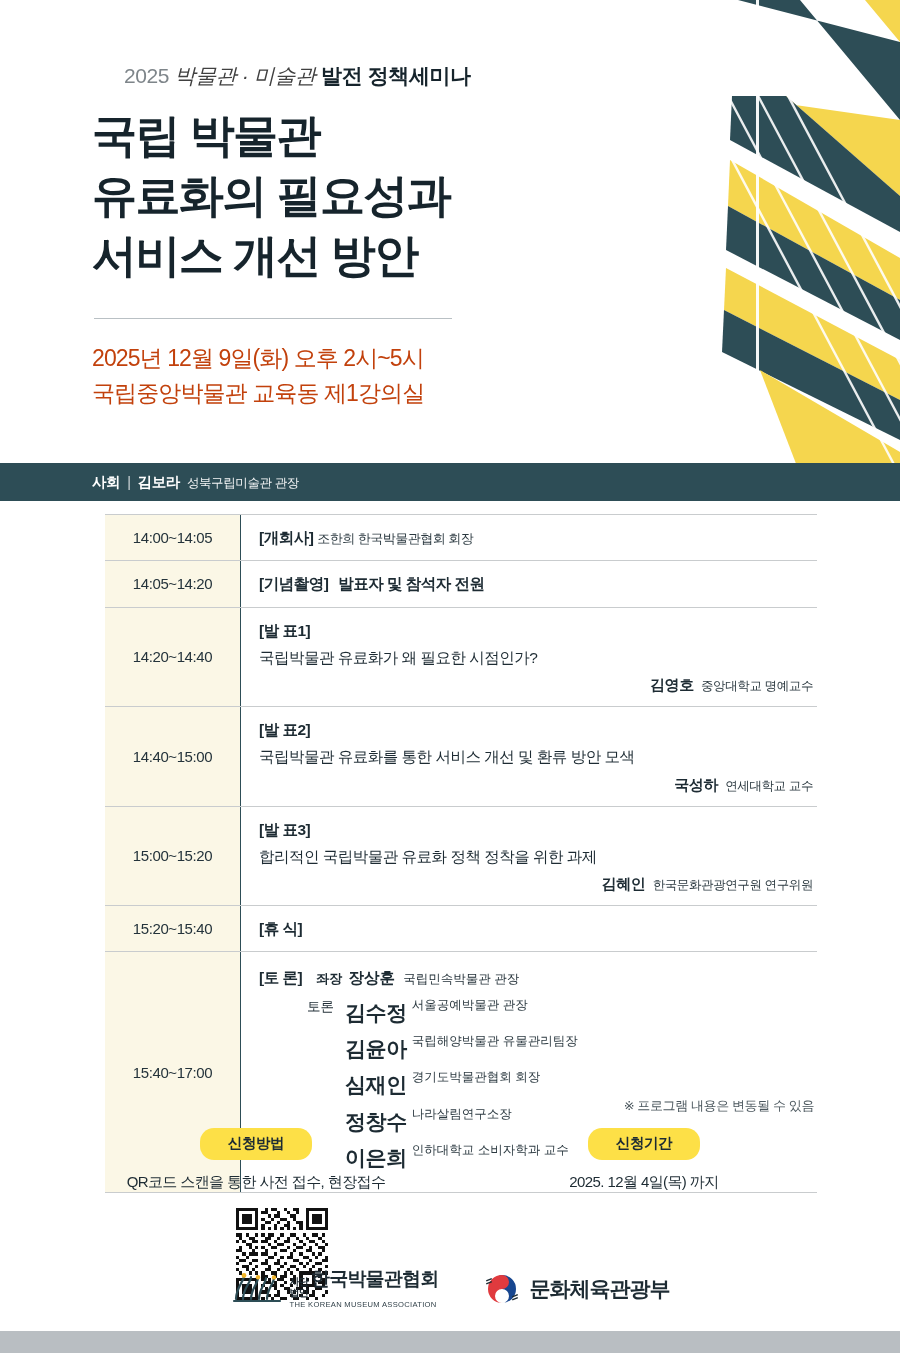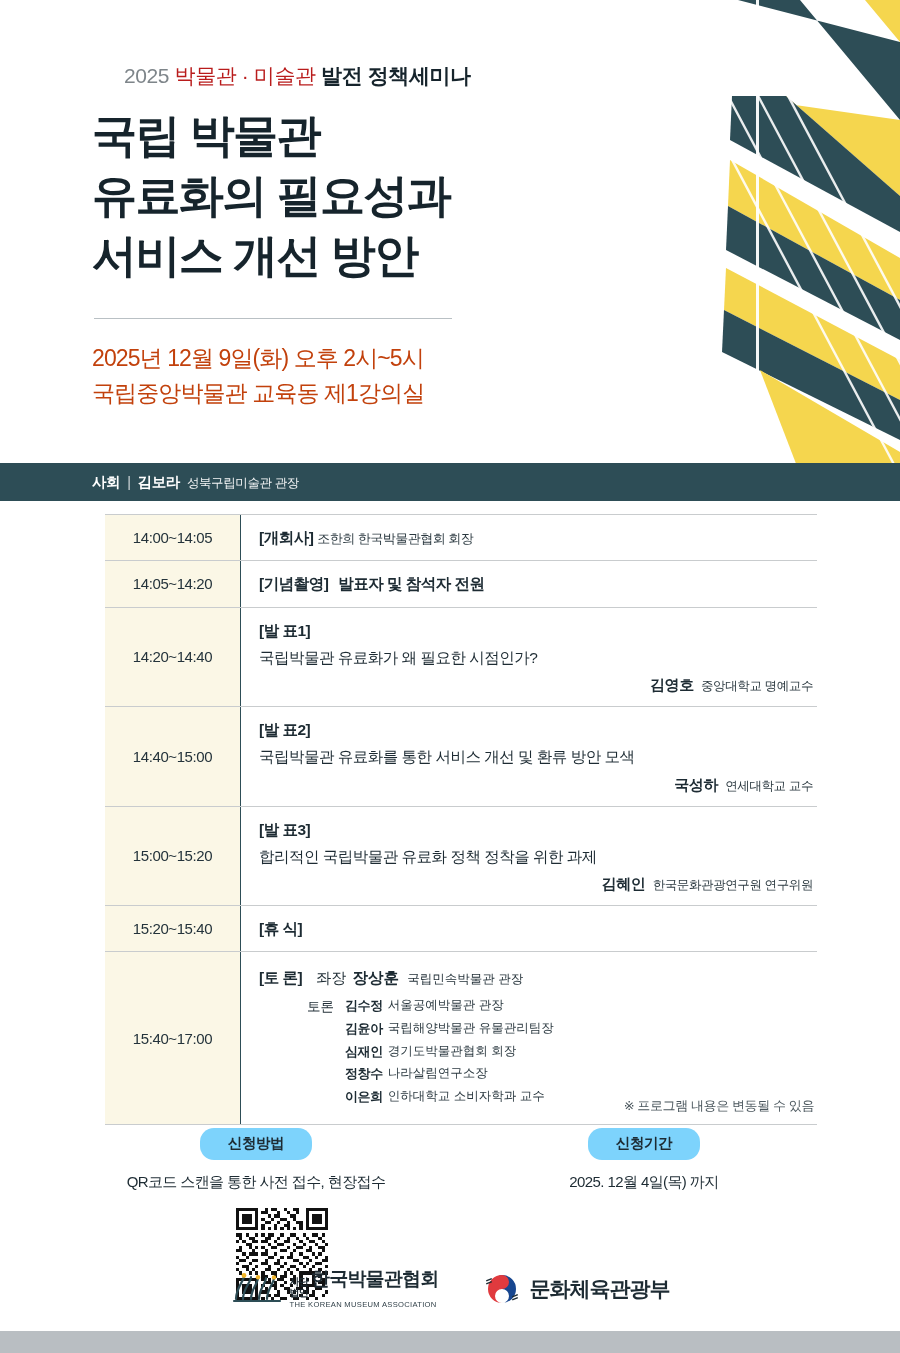"박물관 · 미술관" .eyebrow .light { color: #b91c1c -> #404040; font-style: none -> italic }
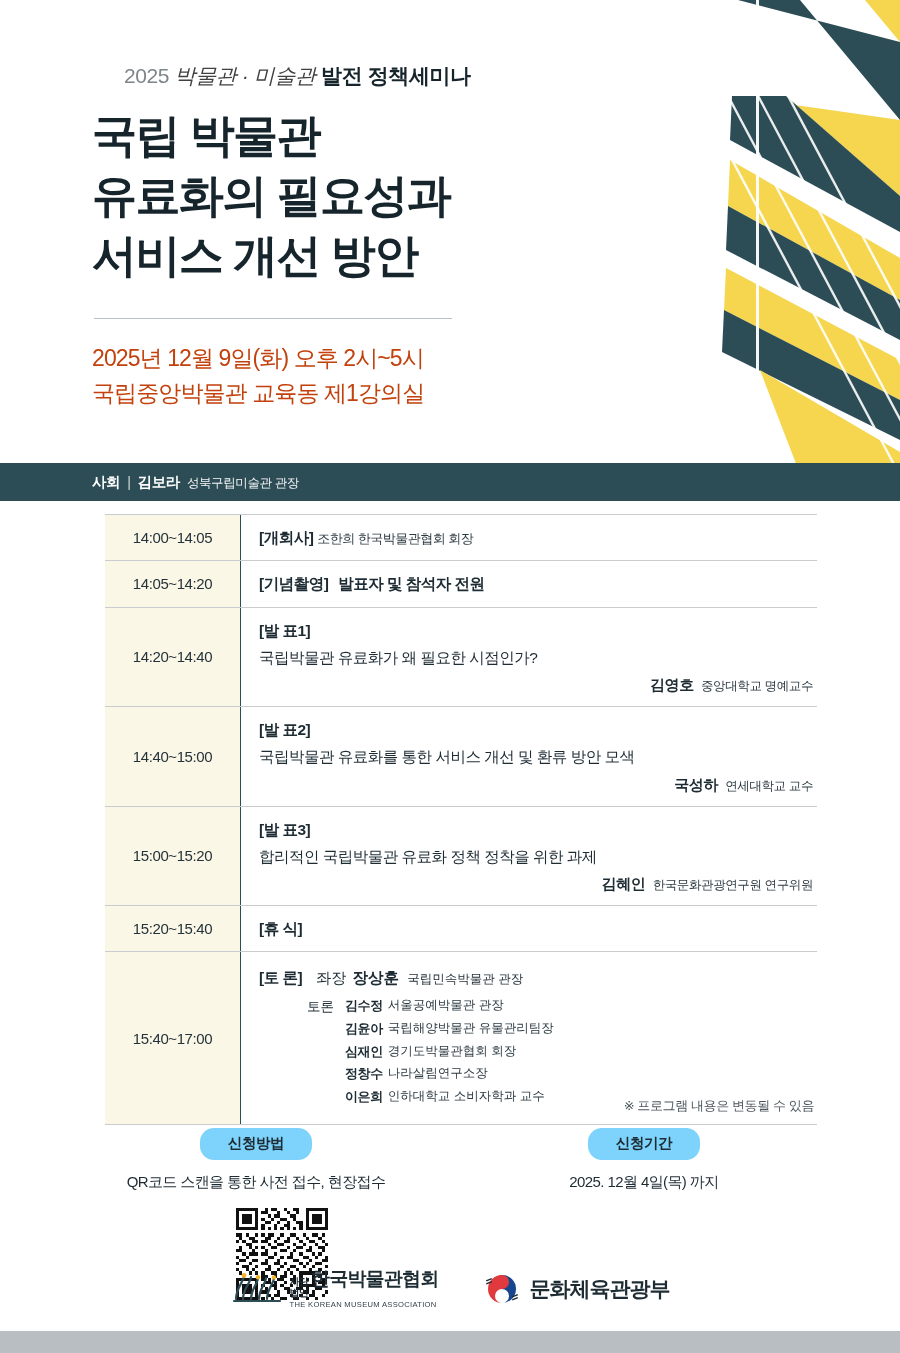"좌장" .disc-head .role { font-size: 15px -> 13px; font-weight: 400 -> 700 }
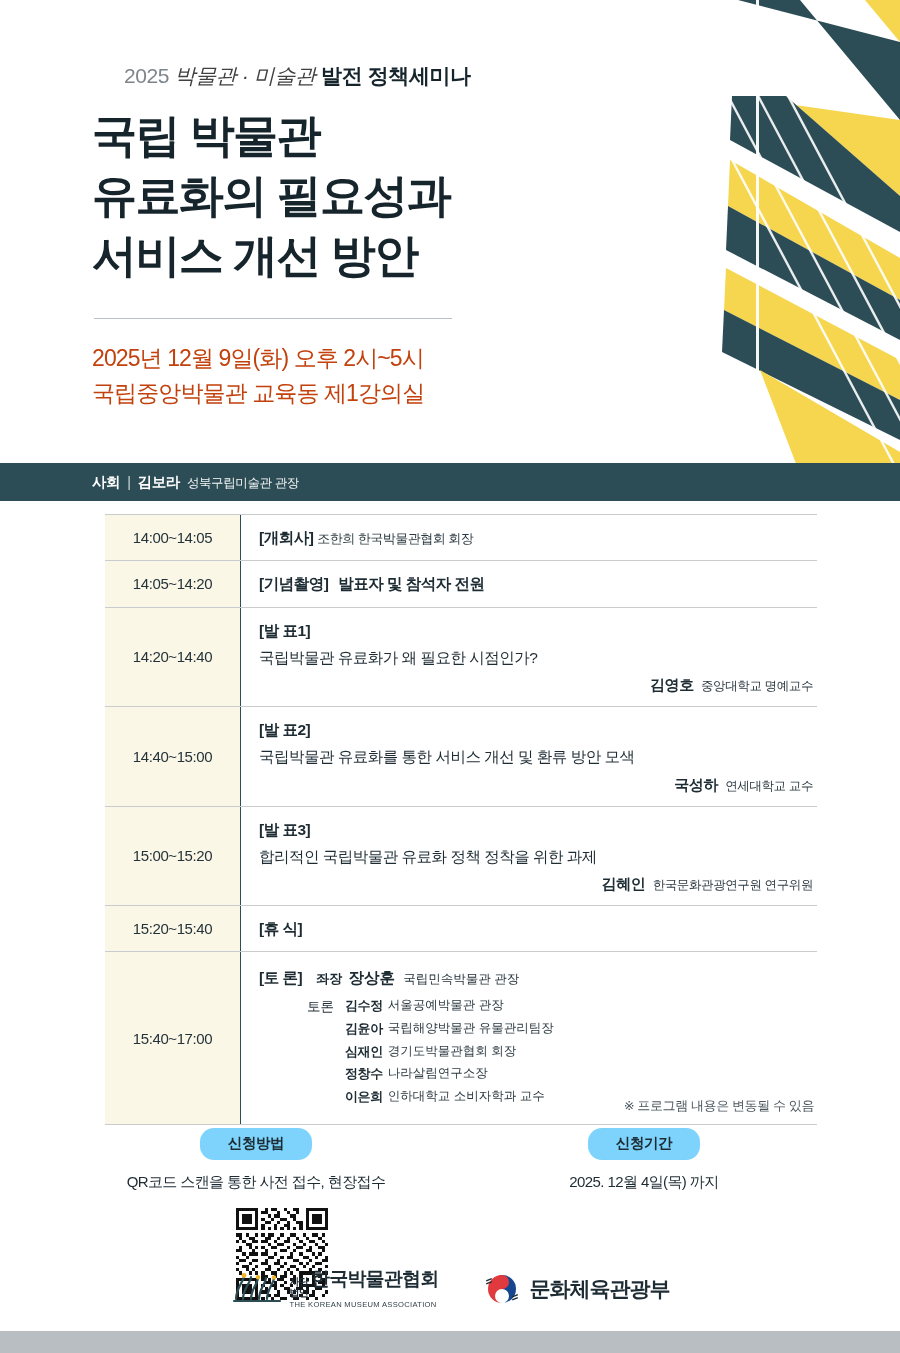"김수정" .disc-item .nm { font-size: 13px -> 21px }
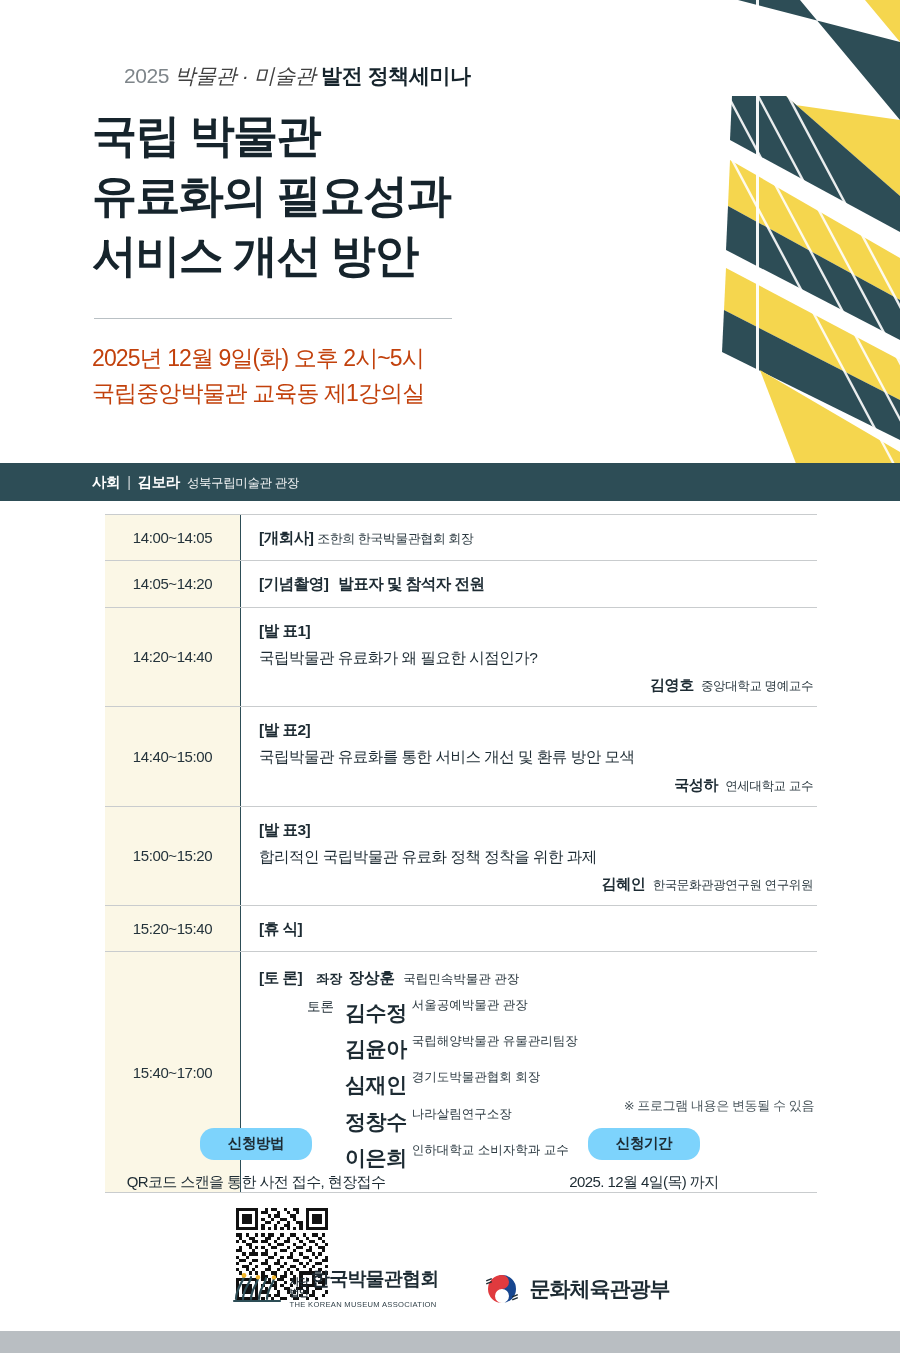"신청방법" .pill { background: #7dd3fc -> #fde047 }
